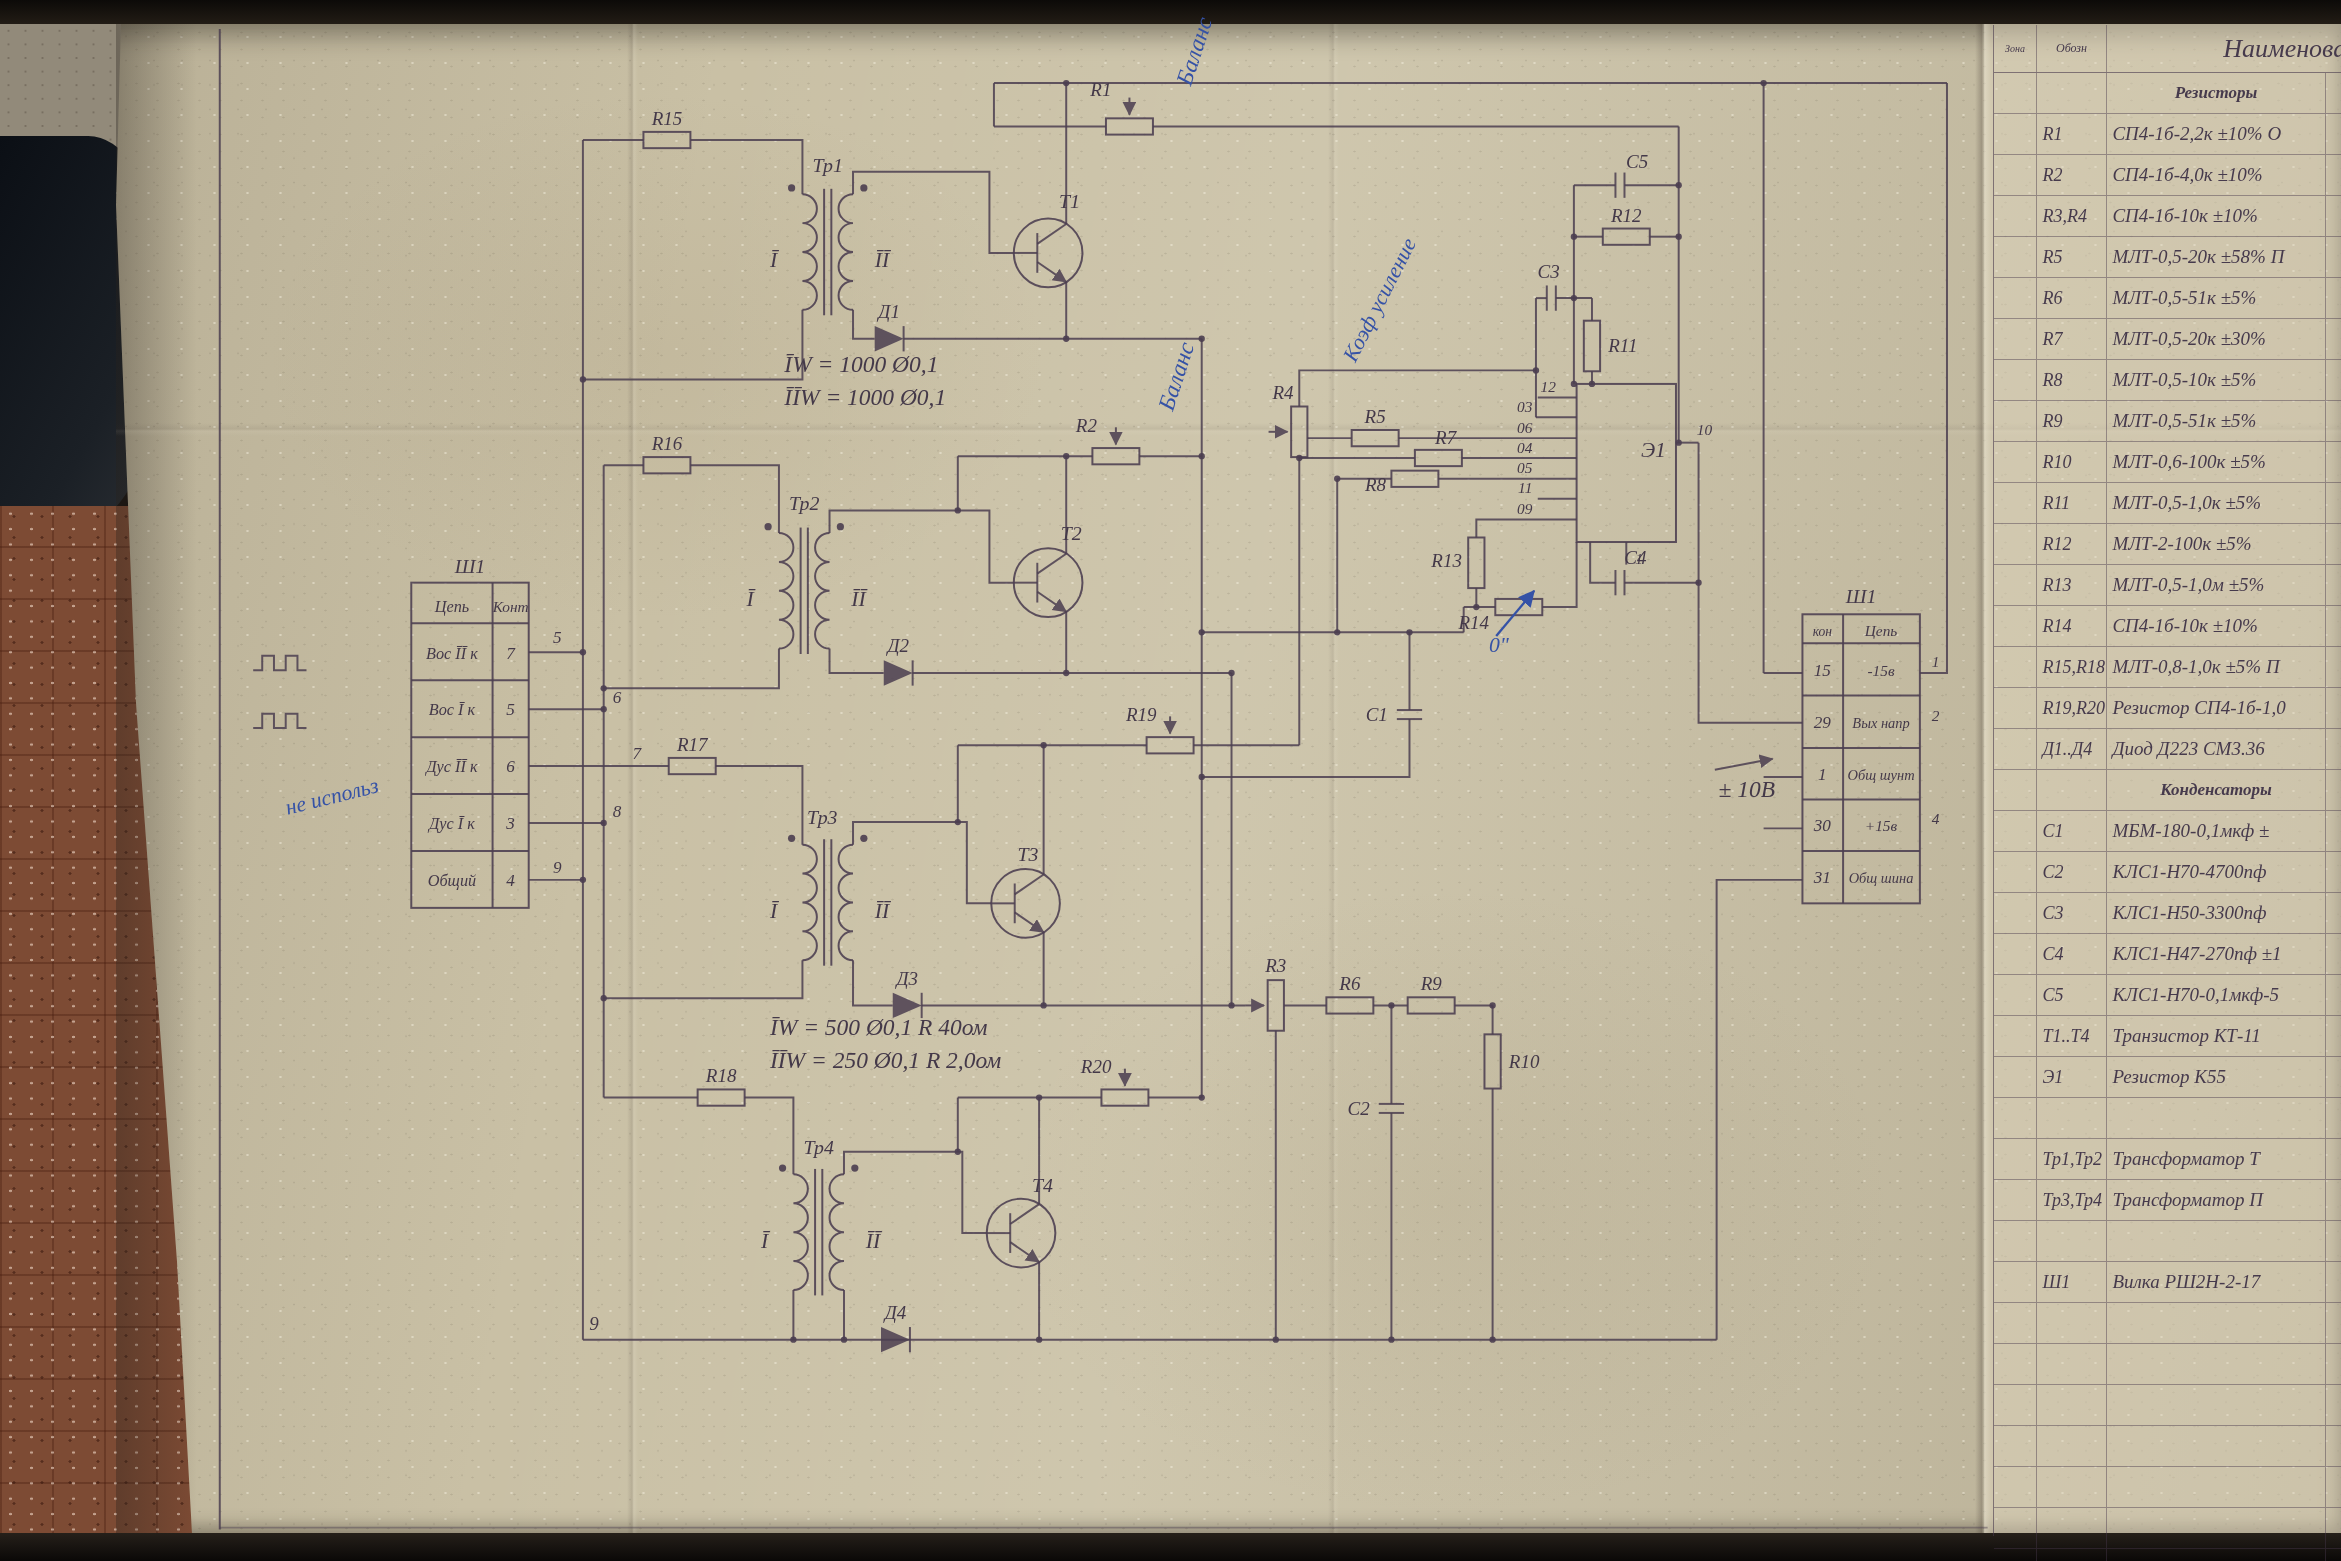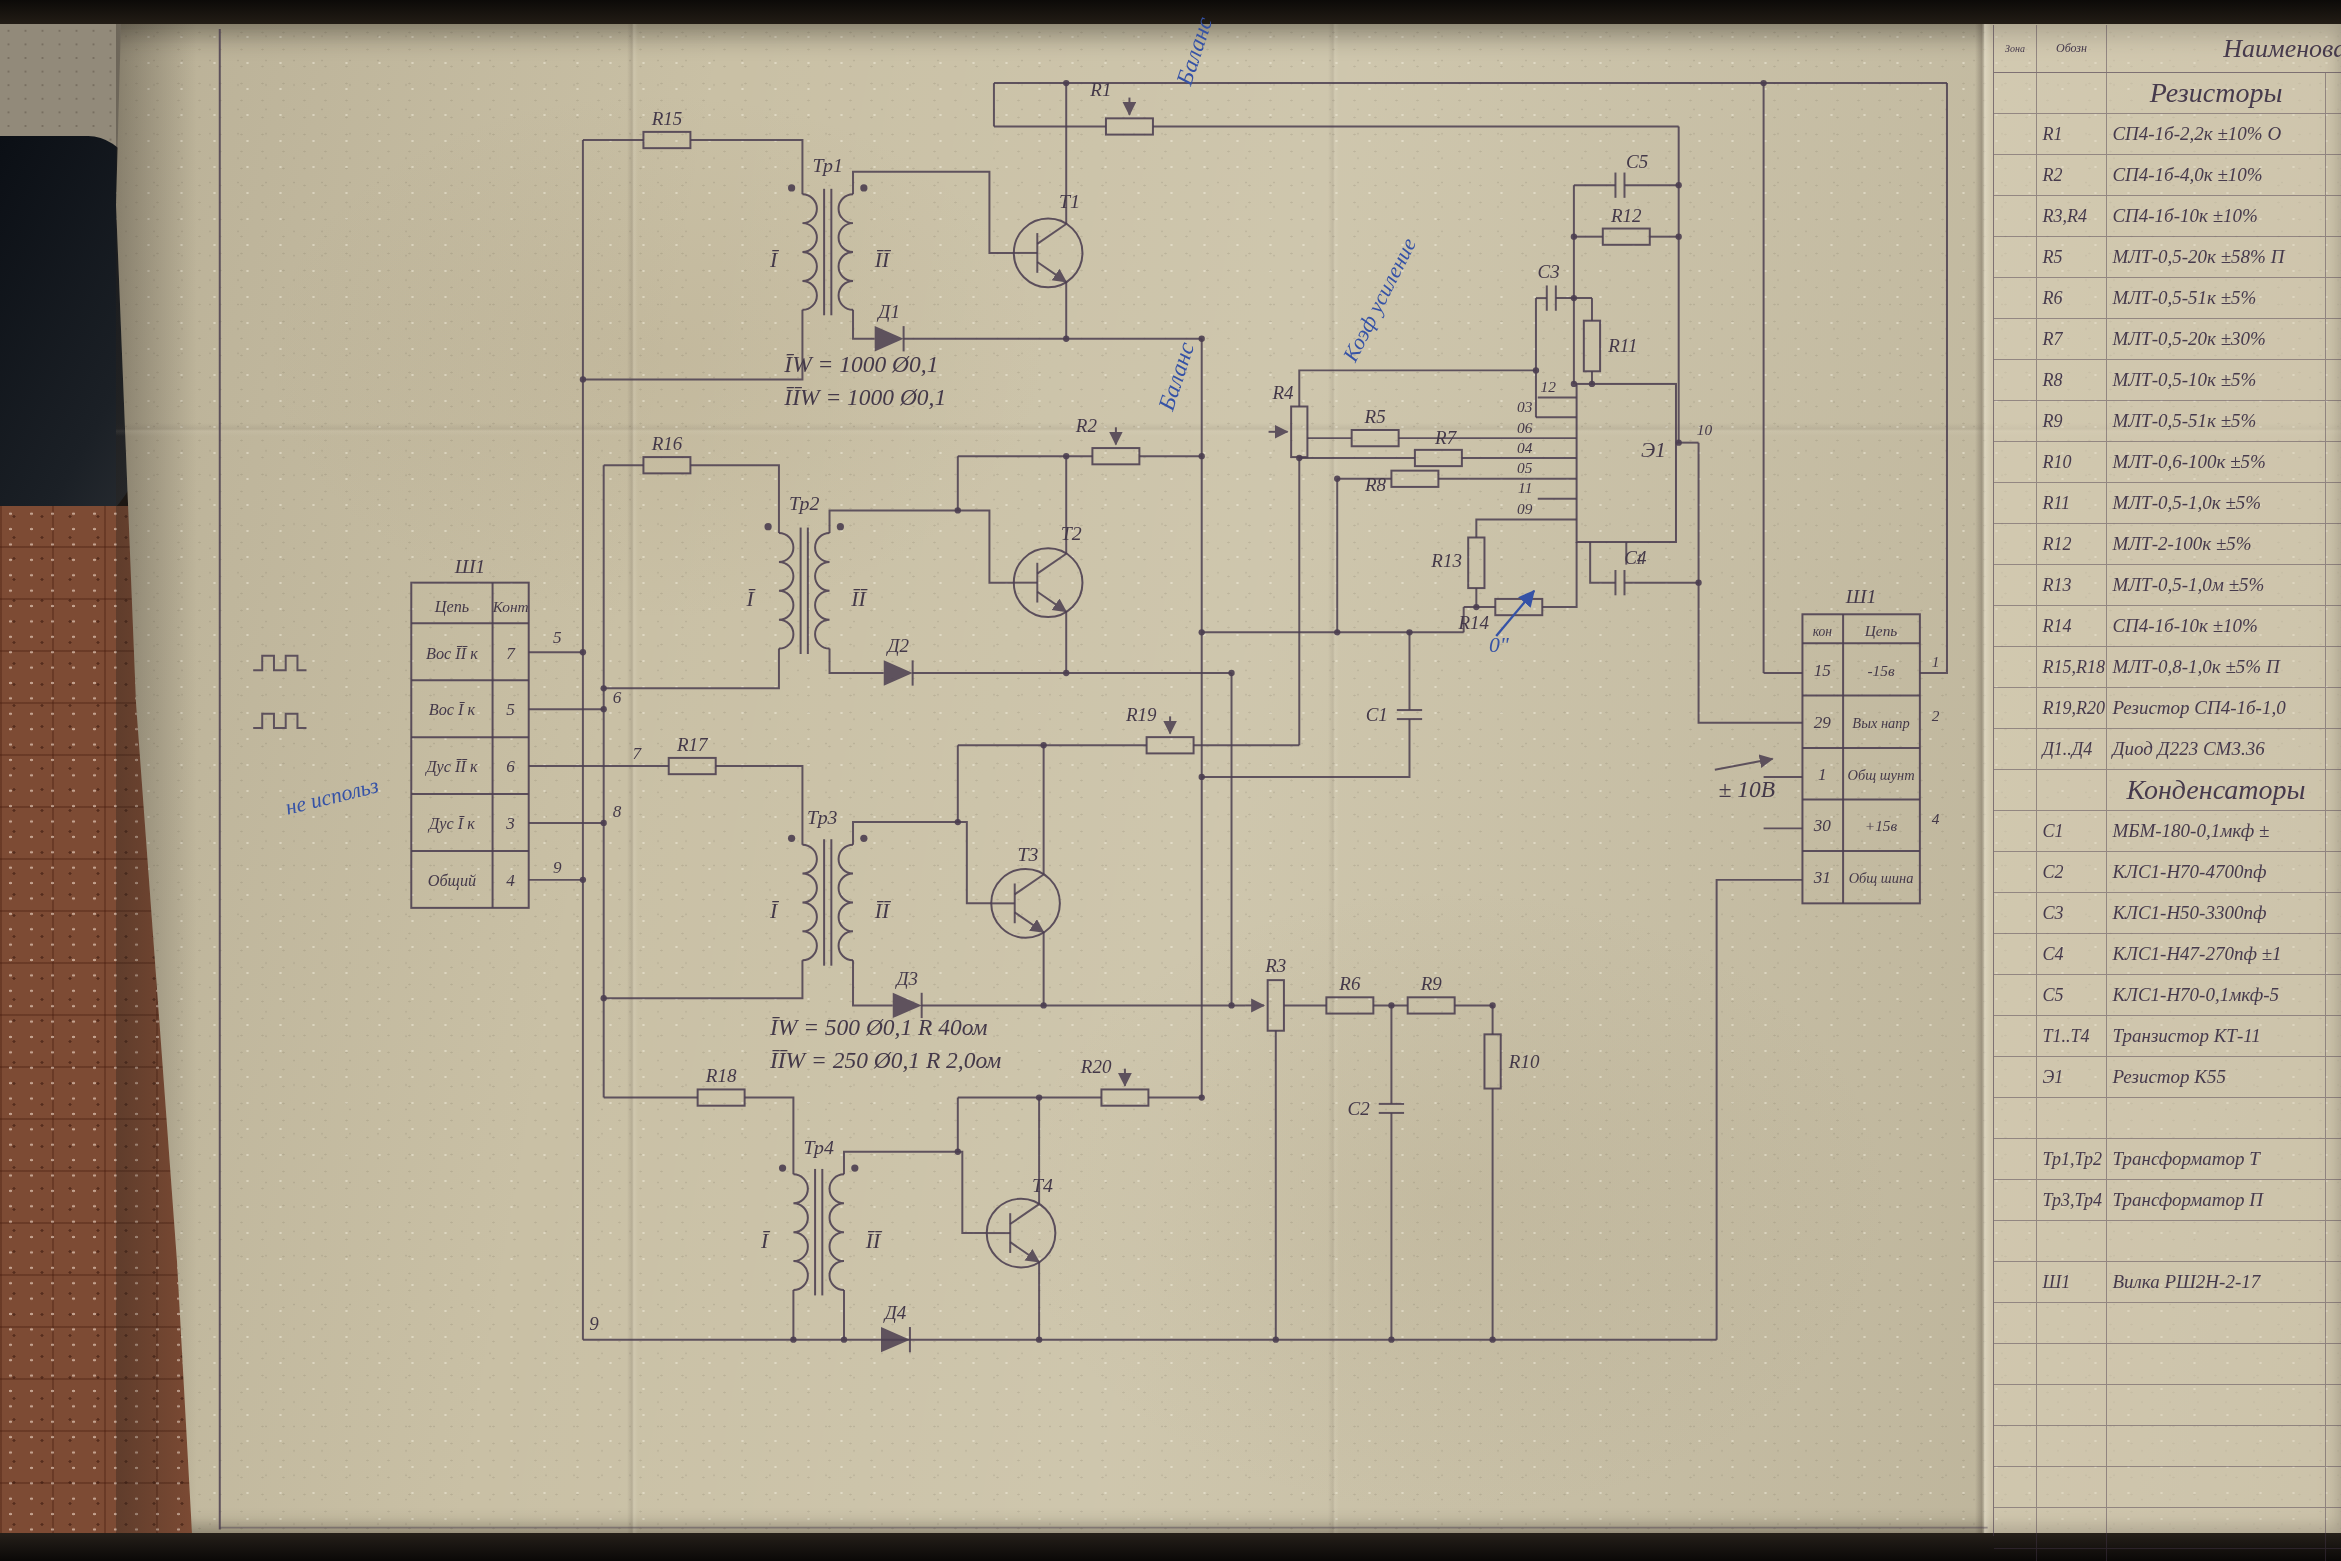"Резисторы" .sec .nm { font-size: 28px -> 17px; font-weight: none -> bold }
